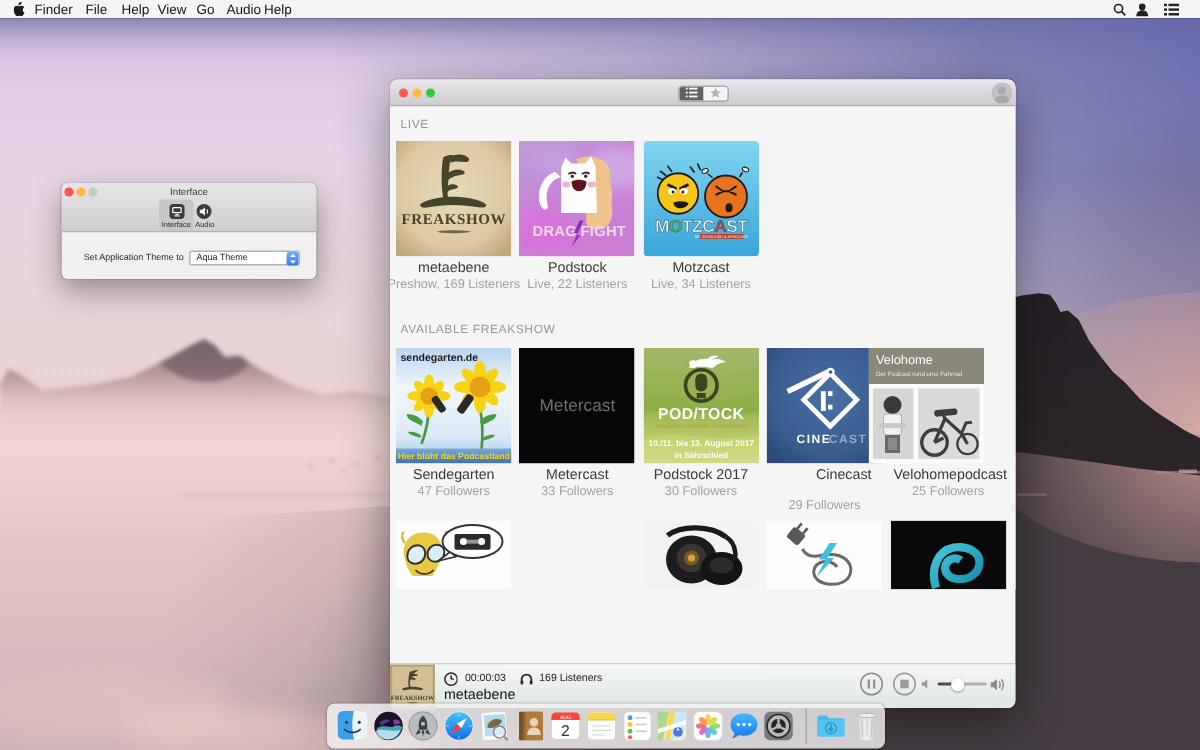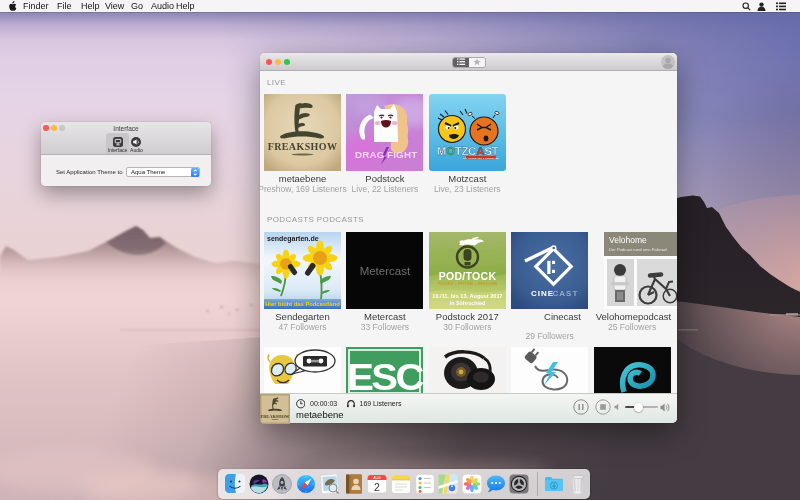"LIVE" #mainwin { height: 370px -> 419px }
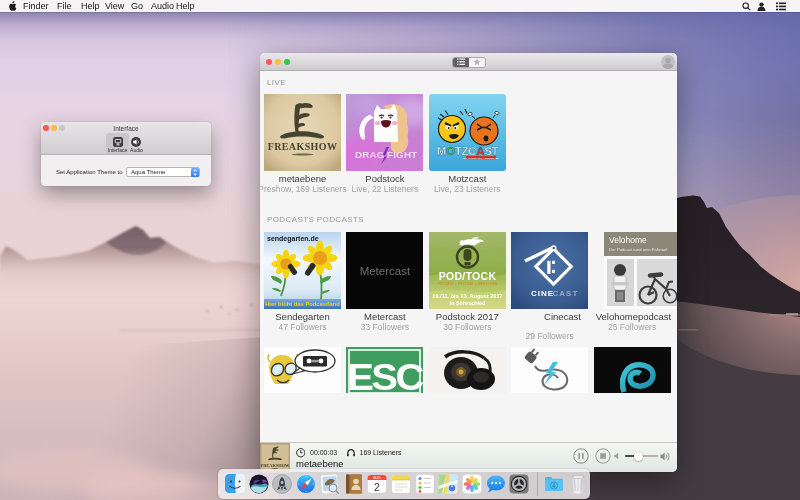"Live, 23 Listeners" div.tsub { text: 23 -> 34 }
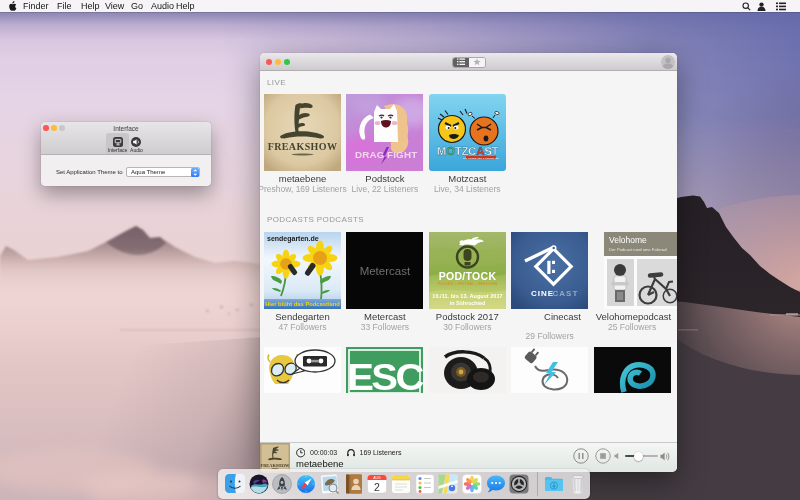"PODCASTS PODCASTS" div.seclabel { text: PODCASTS PODCASTS -> AVAILABLE FREAKSHOW }
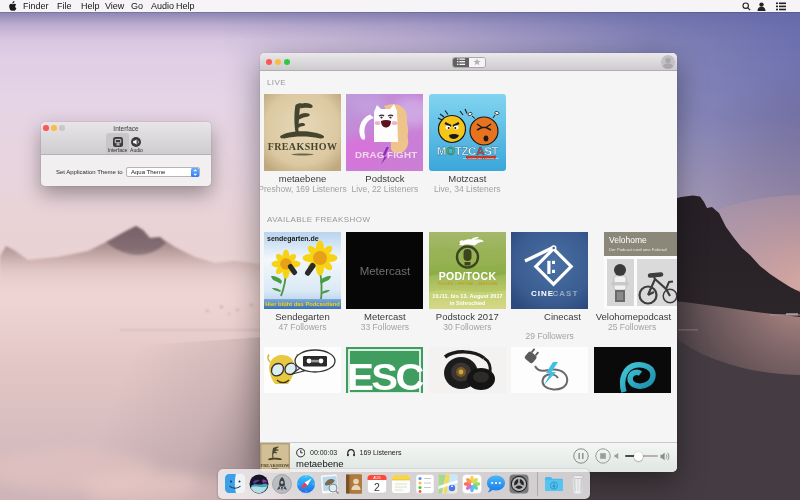"Velohome" div.tile { left: 344px -> 319px }
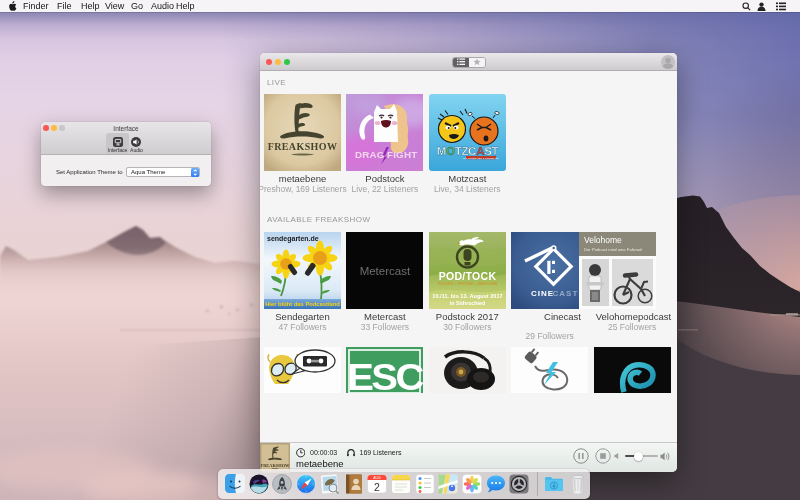"ESC" div.tile { html: <div> <svg> <rect></rect> <rect></rect> <text>ESC</text> </svg> </div> -> none }
